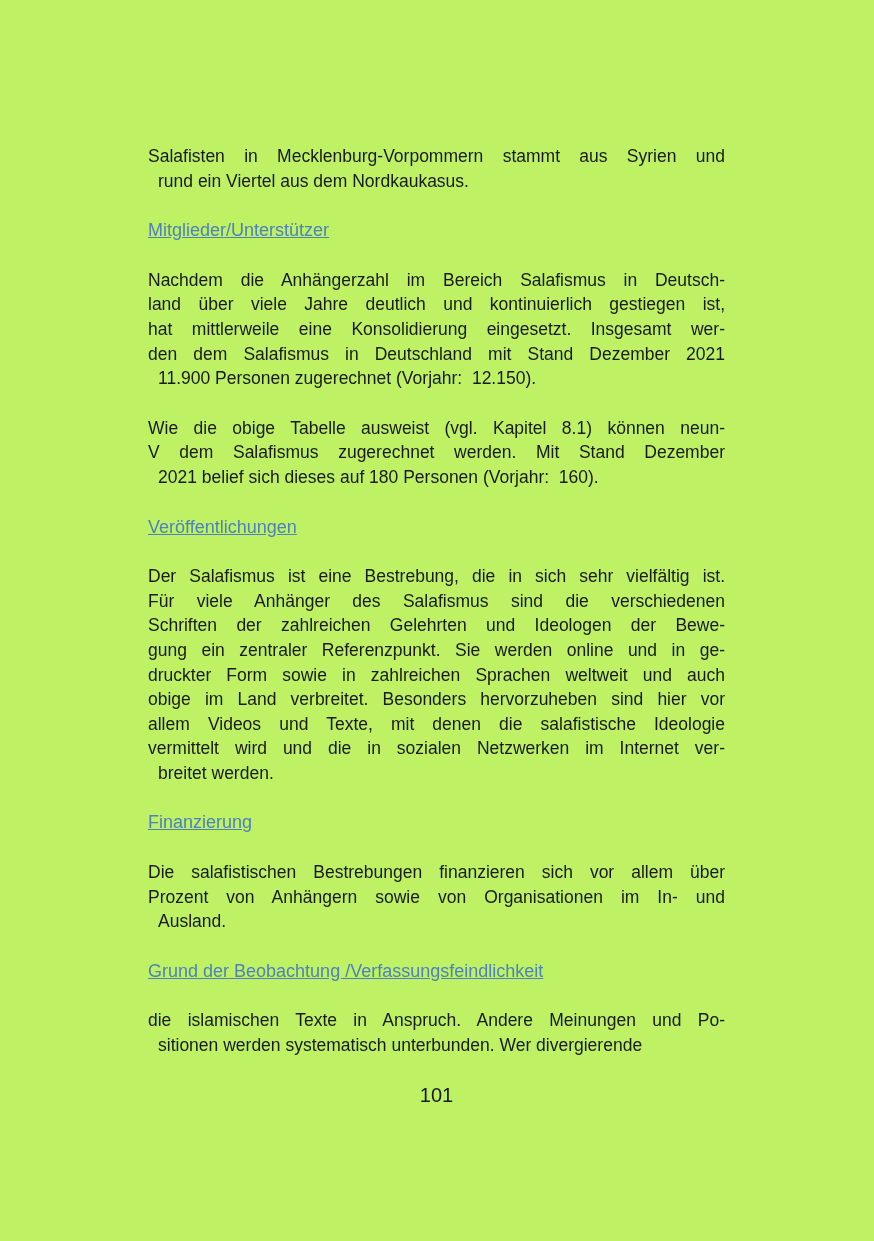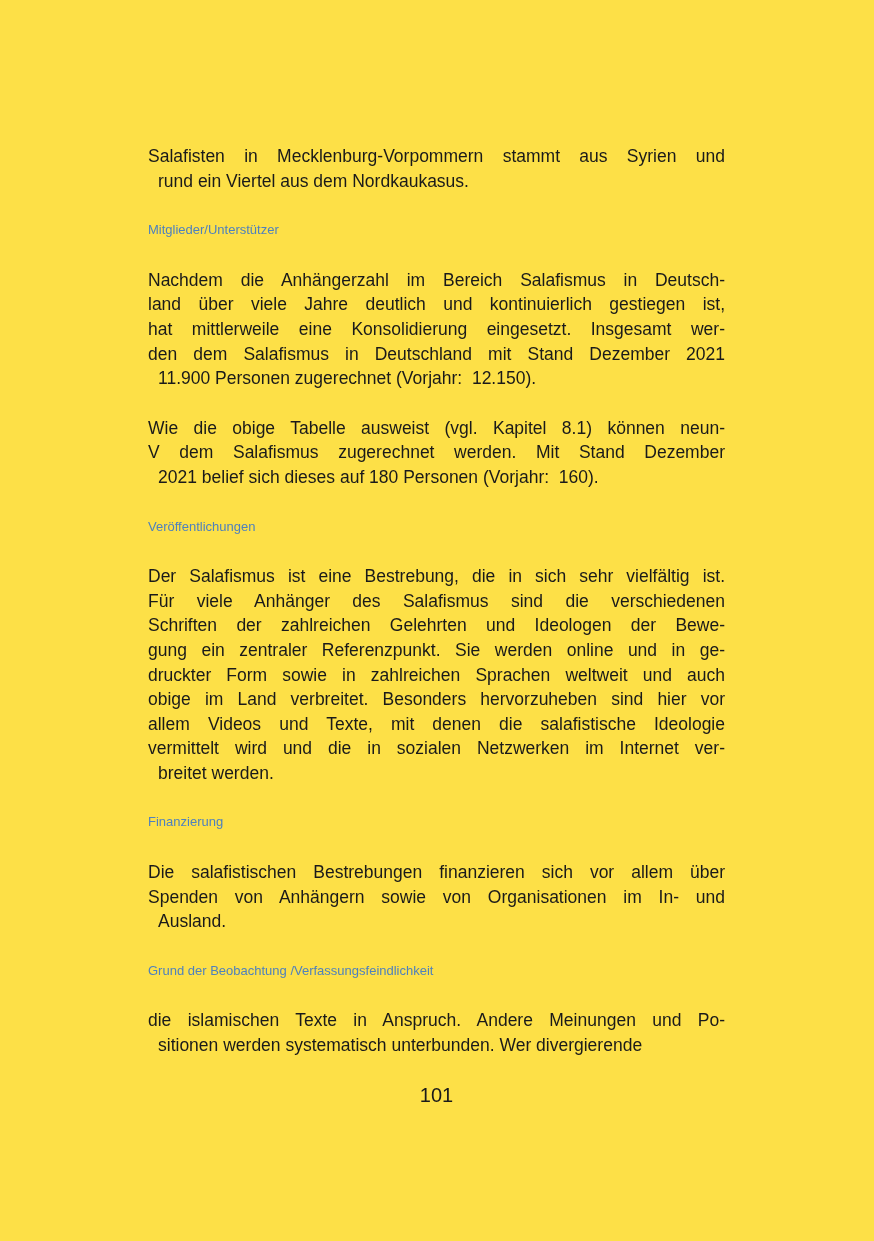"Salafisten in Mecklenburg-Vorpommern" .page { background: #fde047 -> #bef264 }
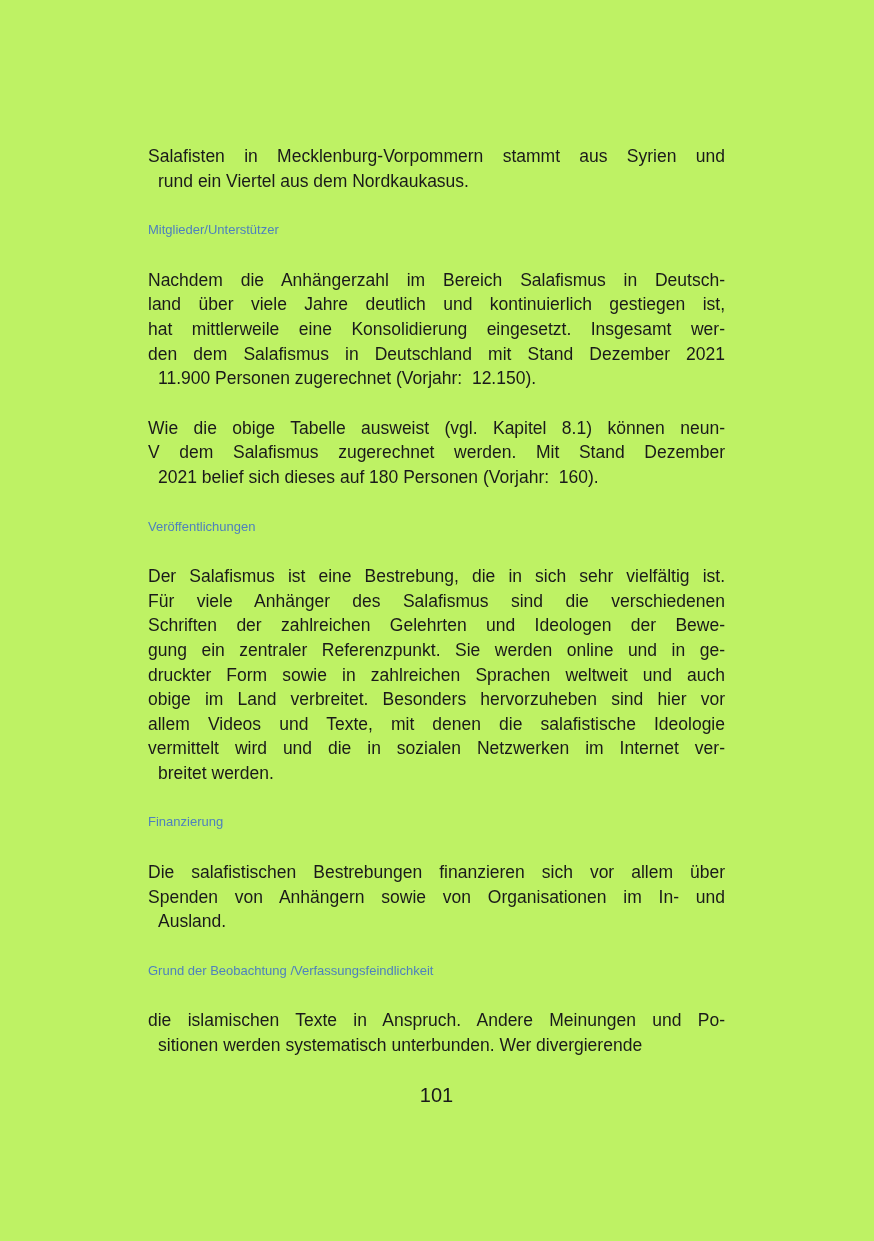"Mitglieder/Unterstützer" .heading { font-size: 13px -> 18px; text-decoration: none -> underline }
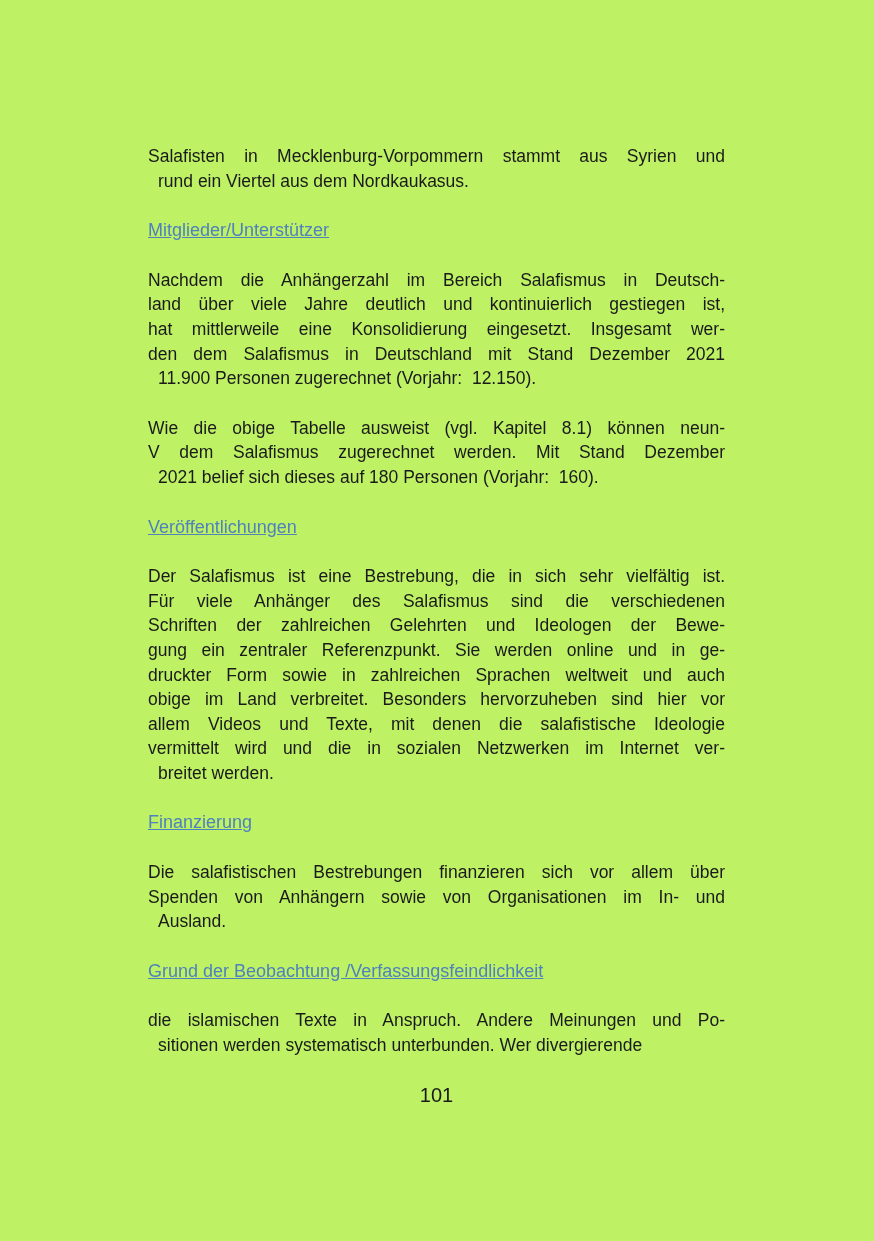"Spenden von Anhängern sowie von" div.line { text: Spenden -> Prozent }
